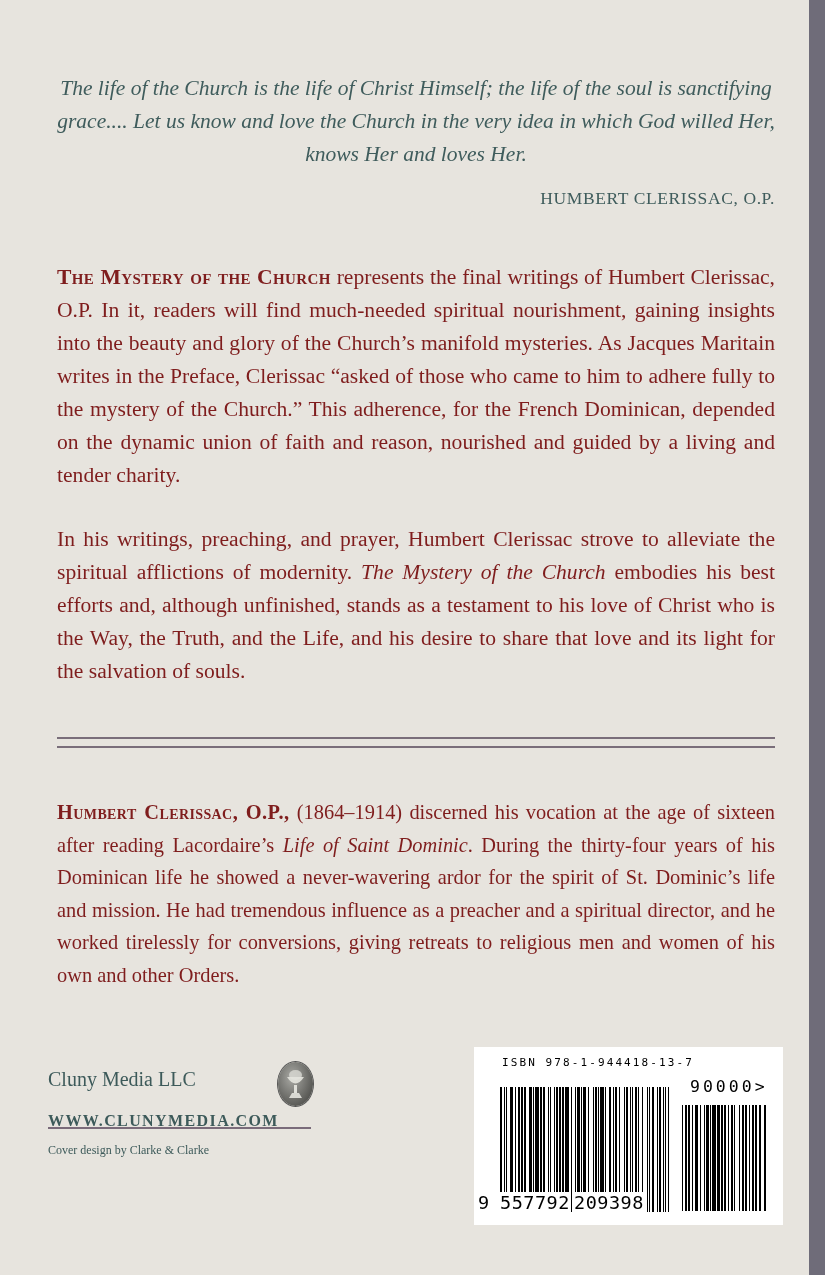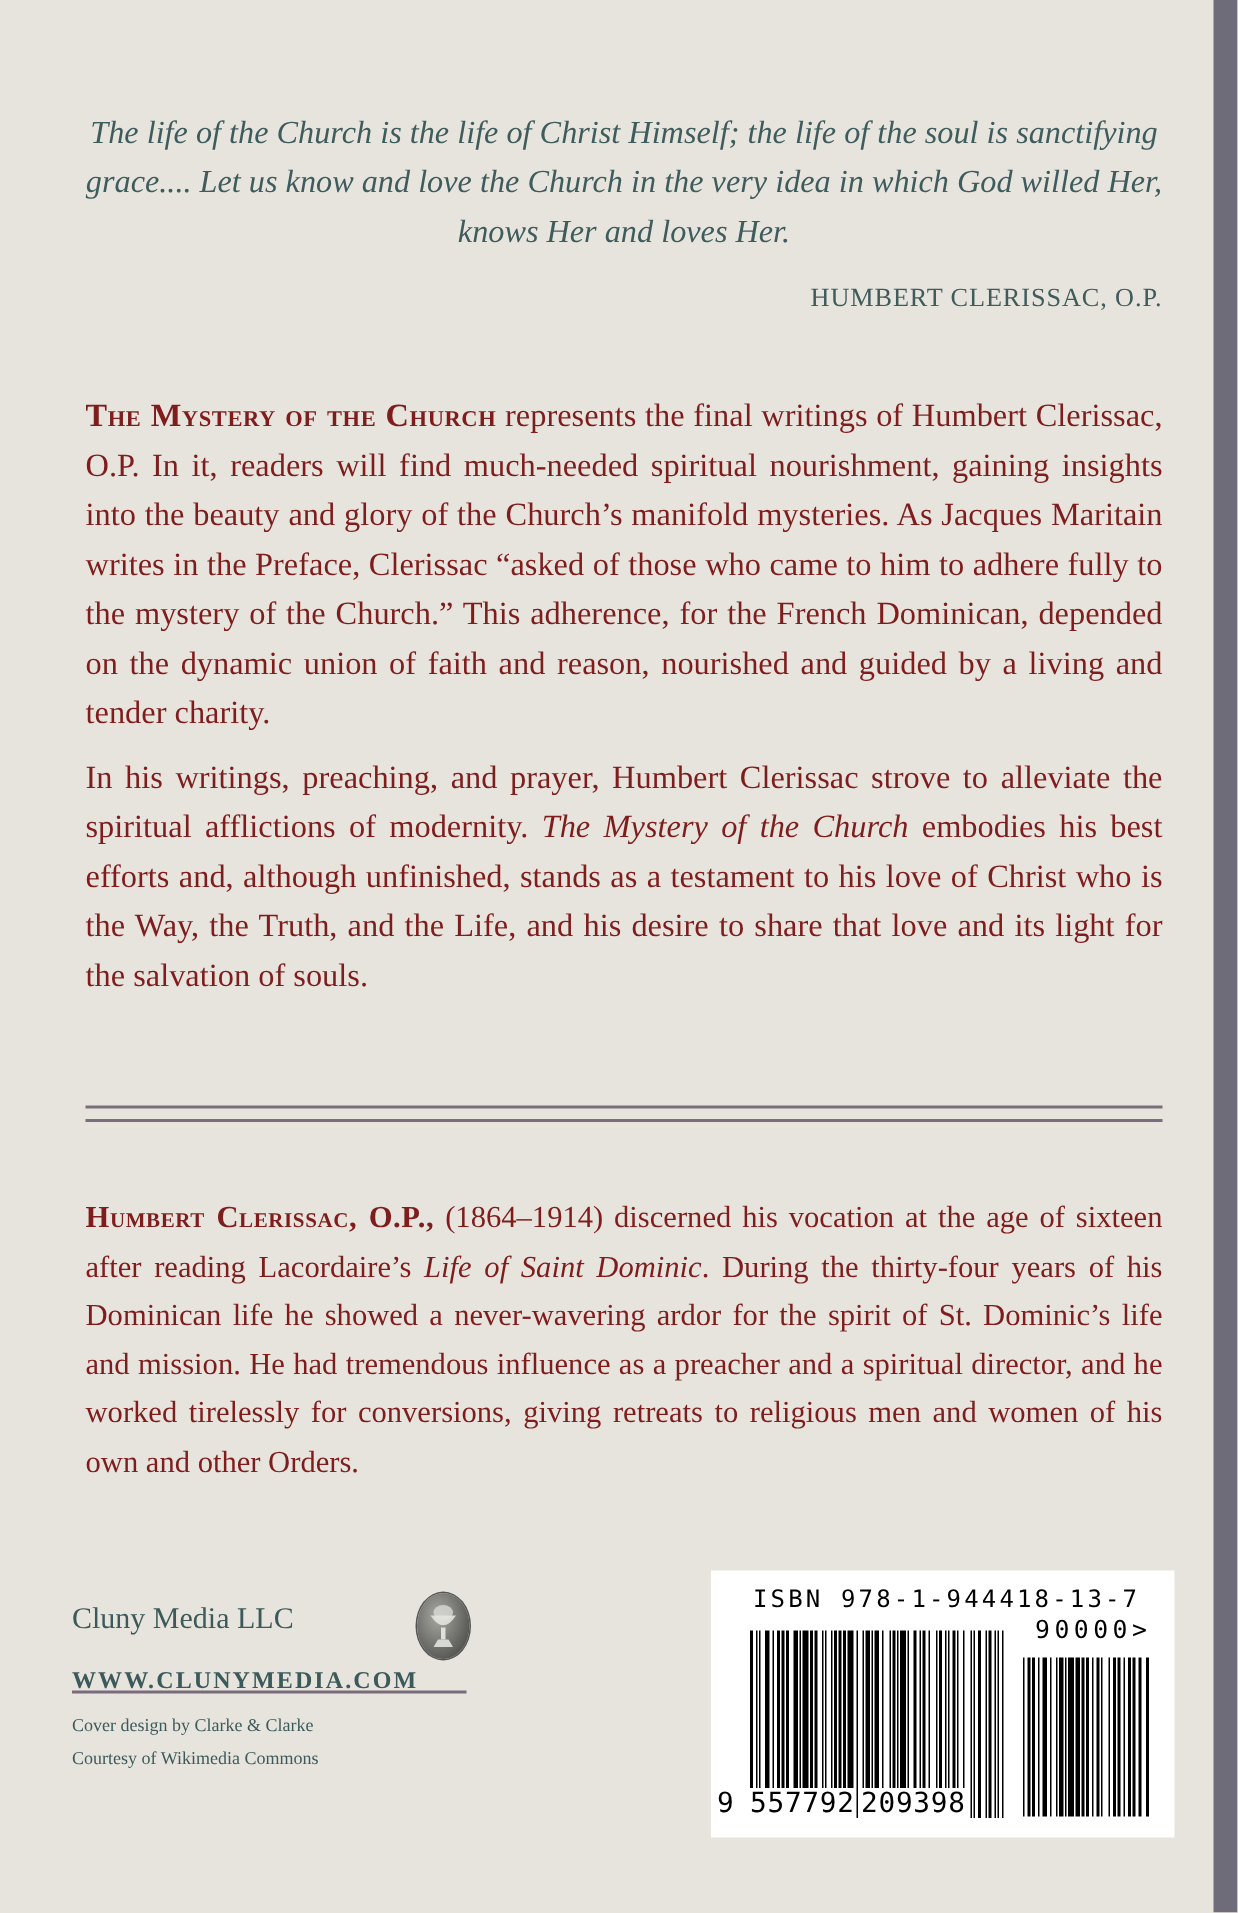"In his writings, preaching, and" #p2 { top: 502px -> 523px }
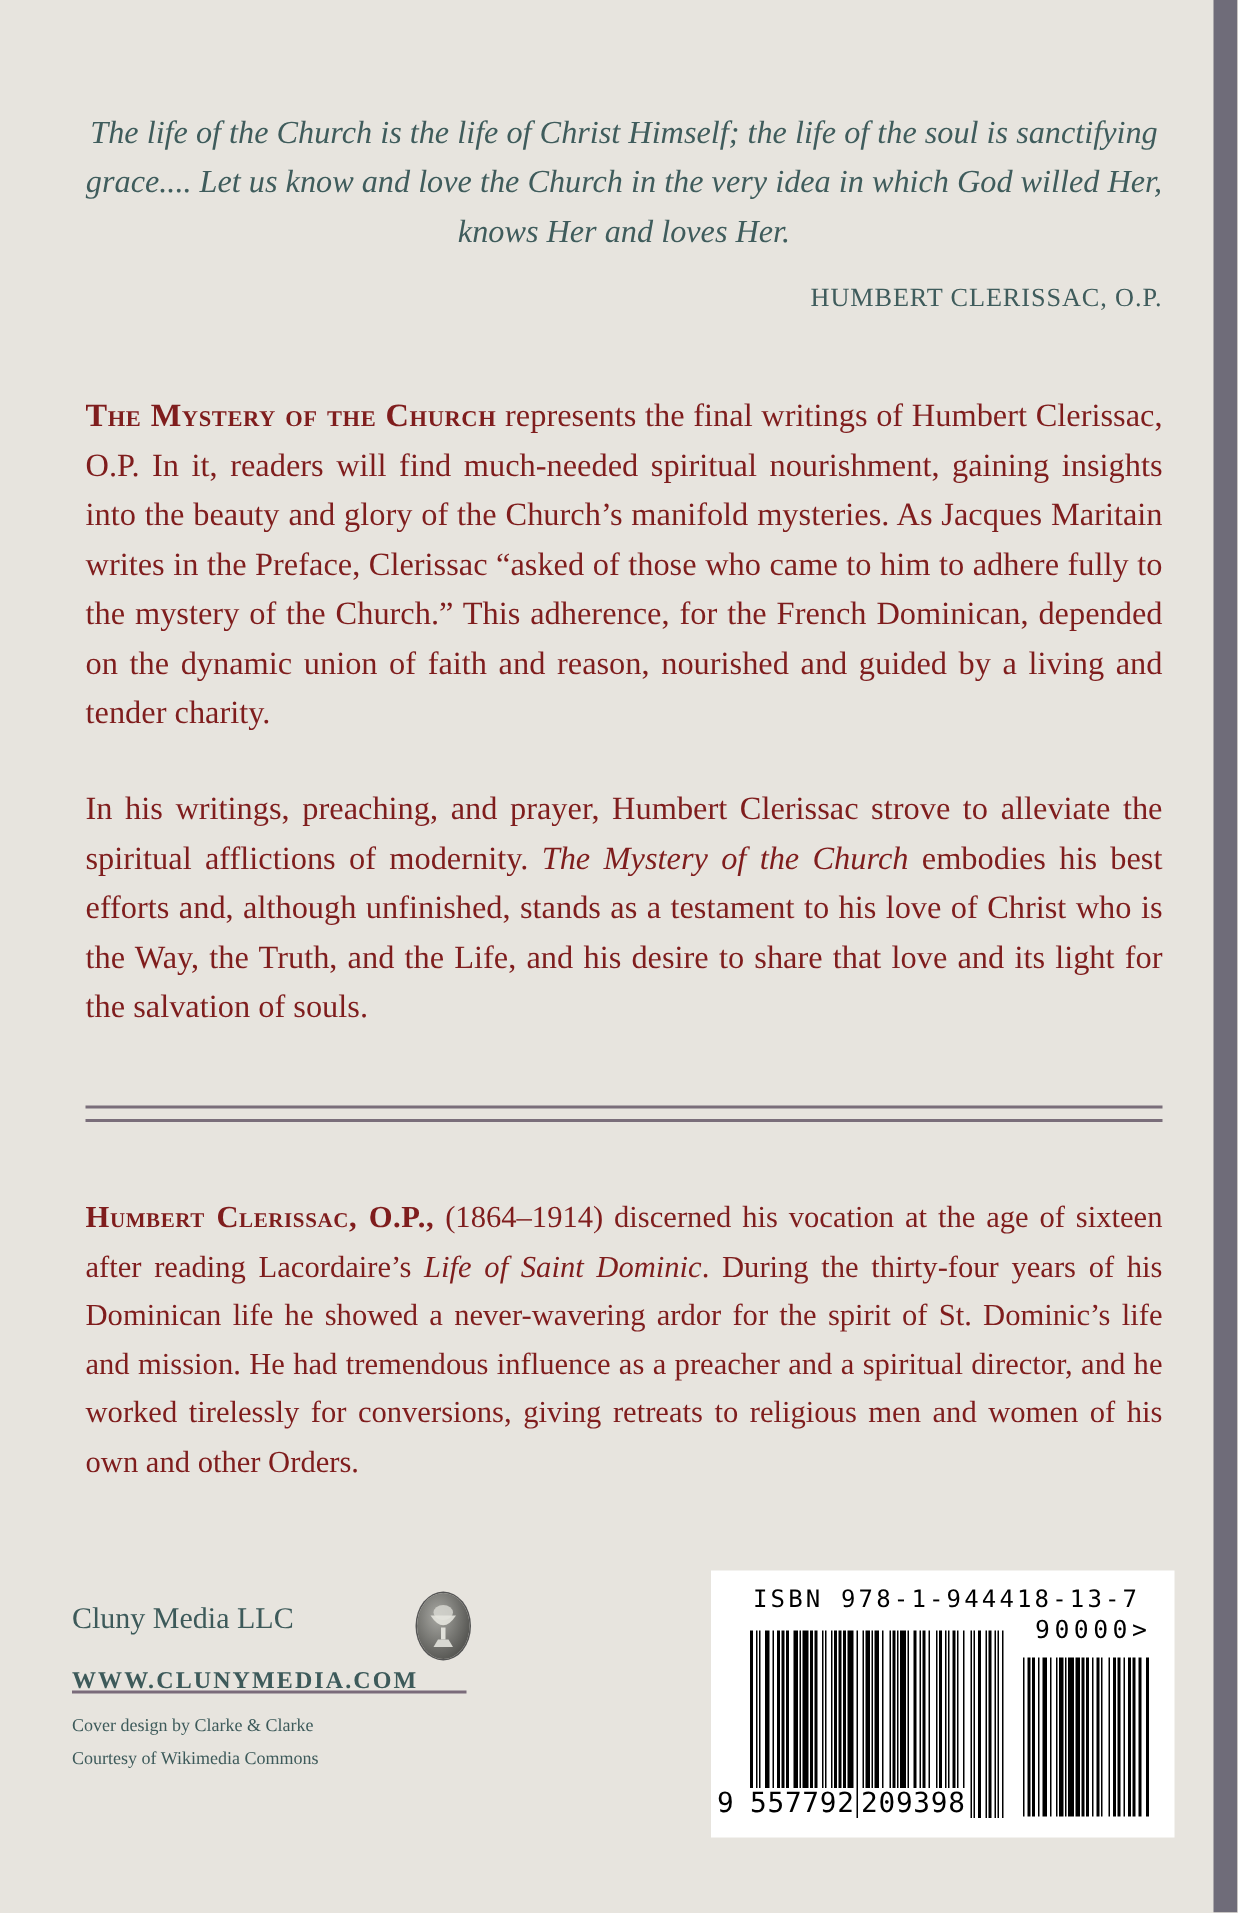"ISBN 978-1-944418-13-7" .isbn-text { font-size: 16px -> 11px }
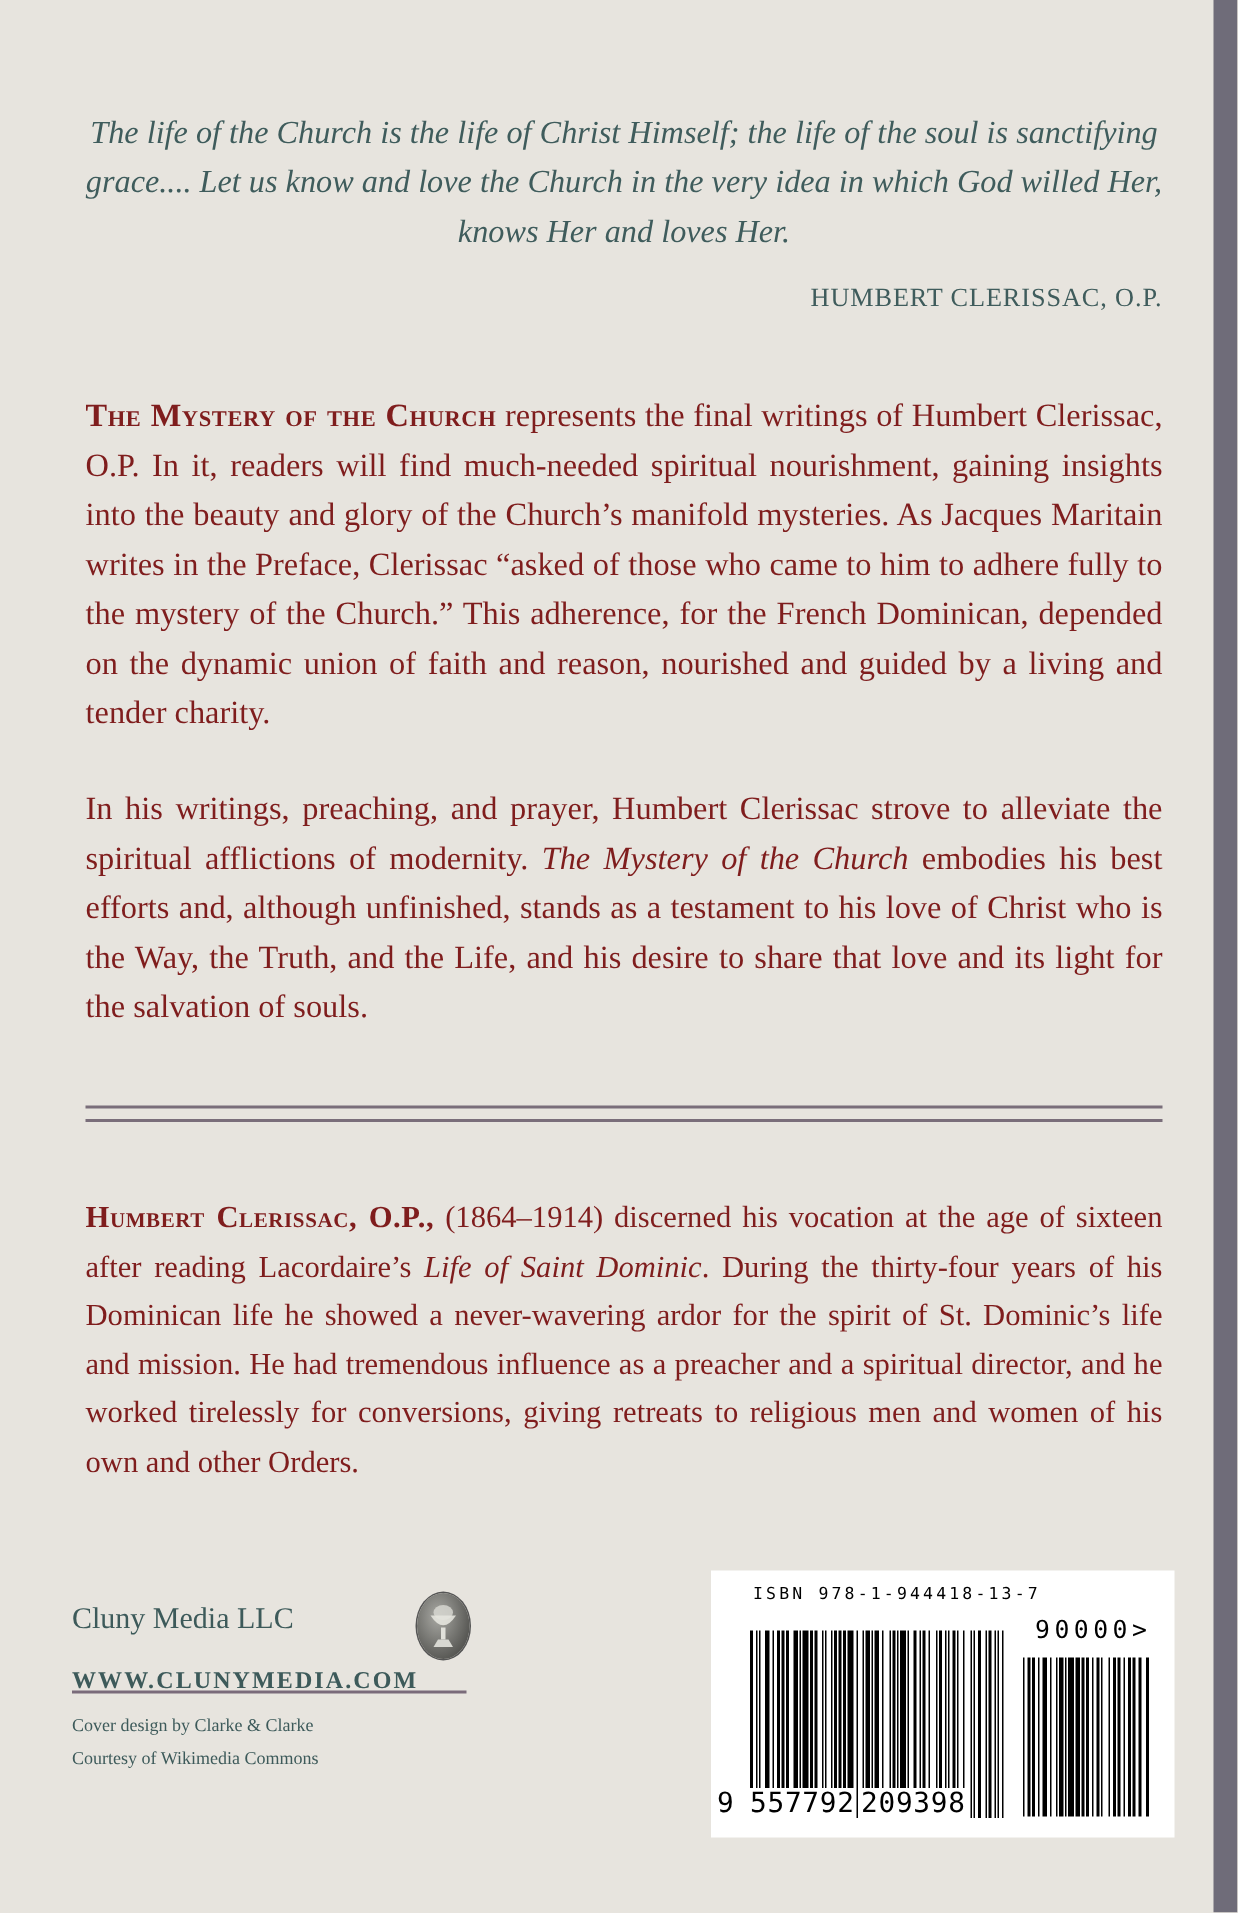"Courtesy of Wikimedia Commons" div { html: <div>Courtesy of Wikimedia Commons</div> -> none }
